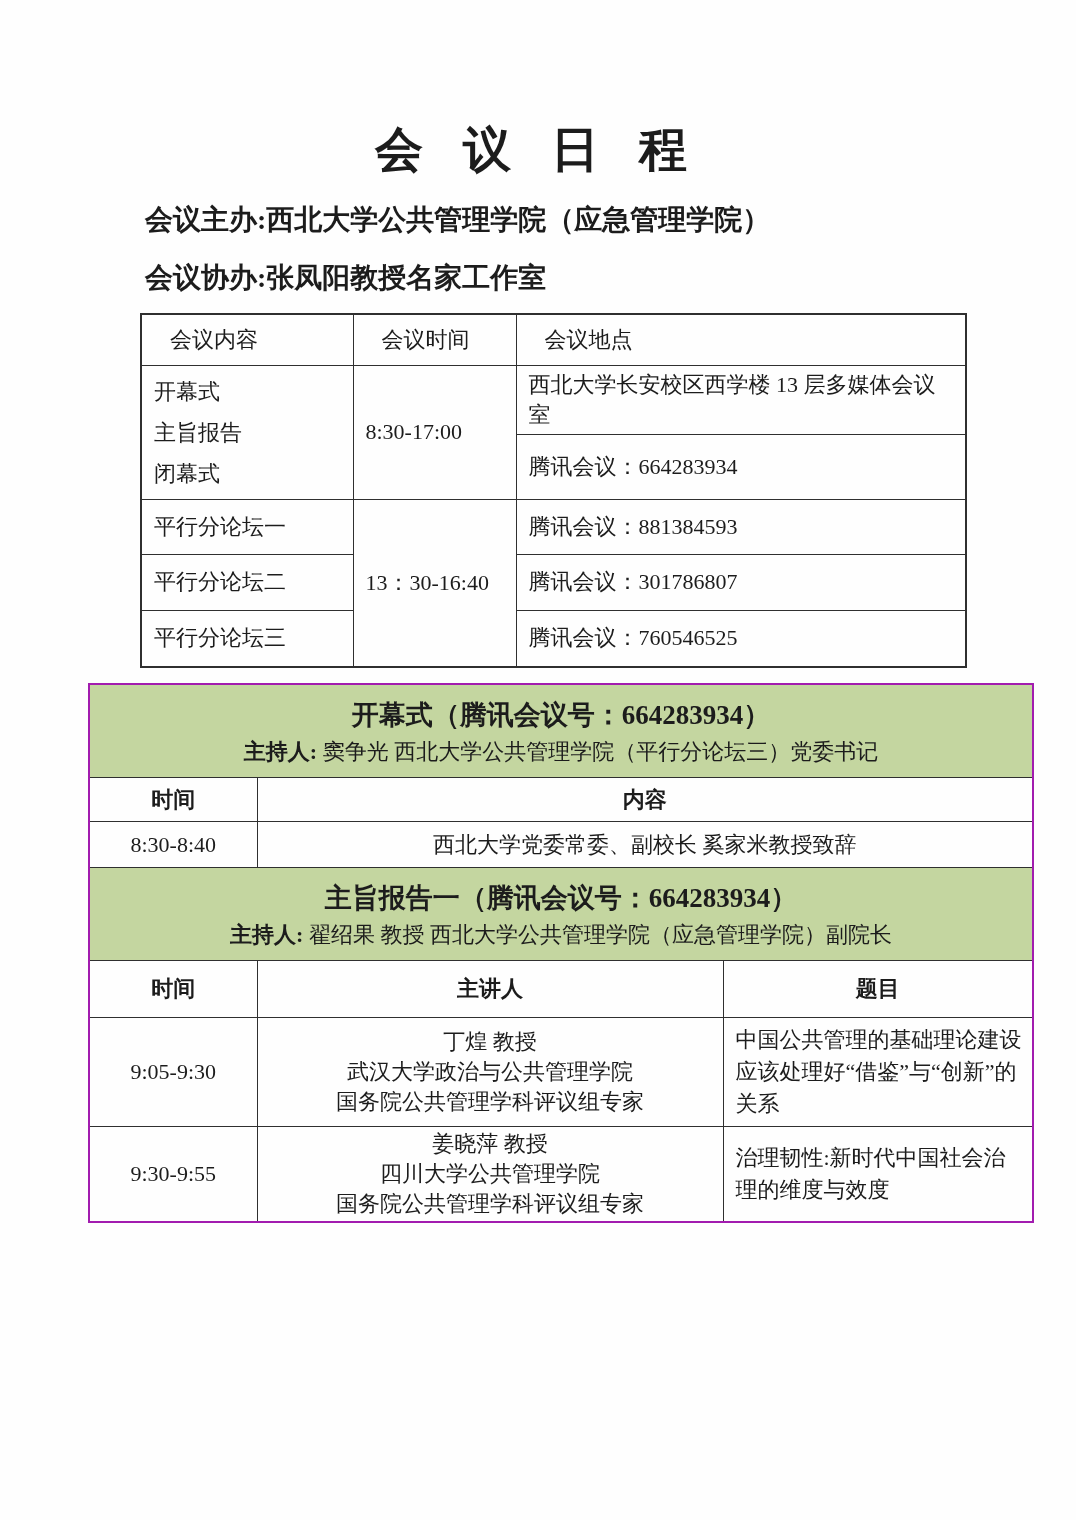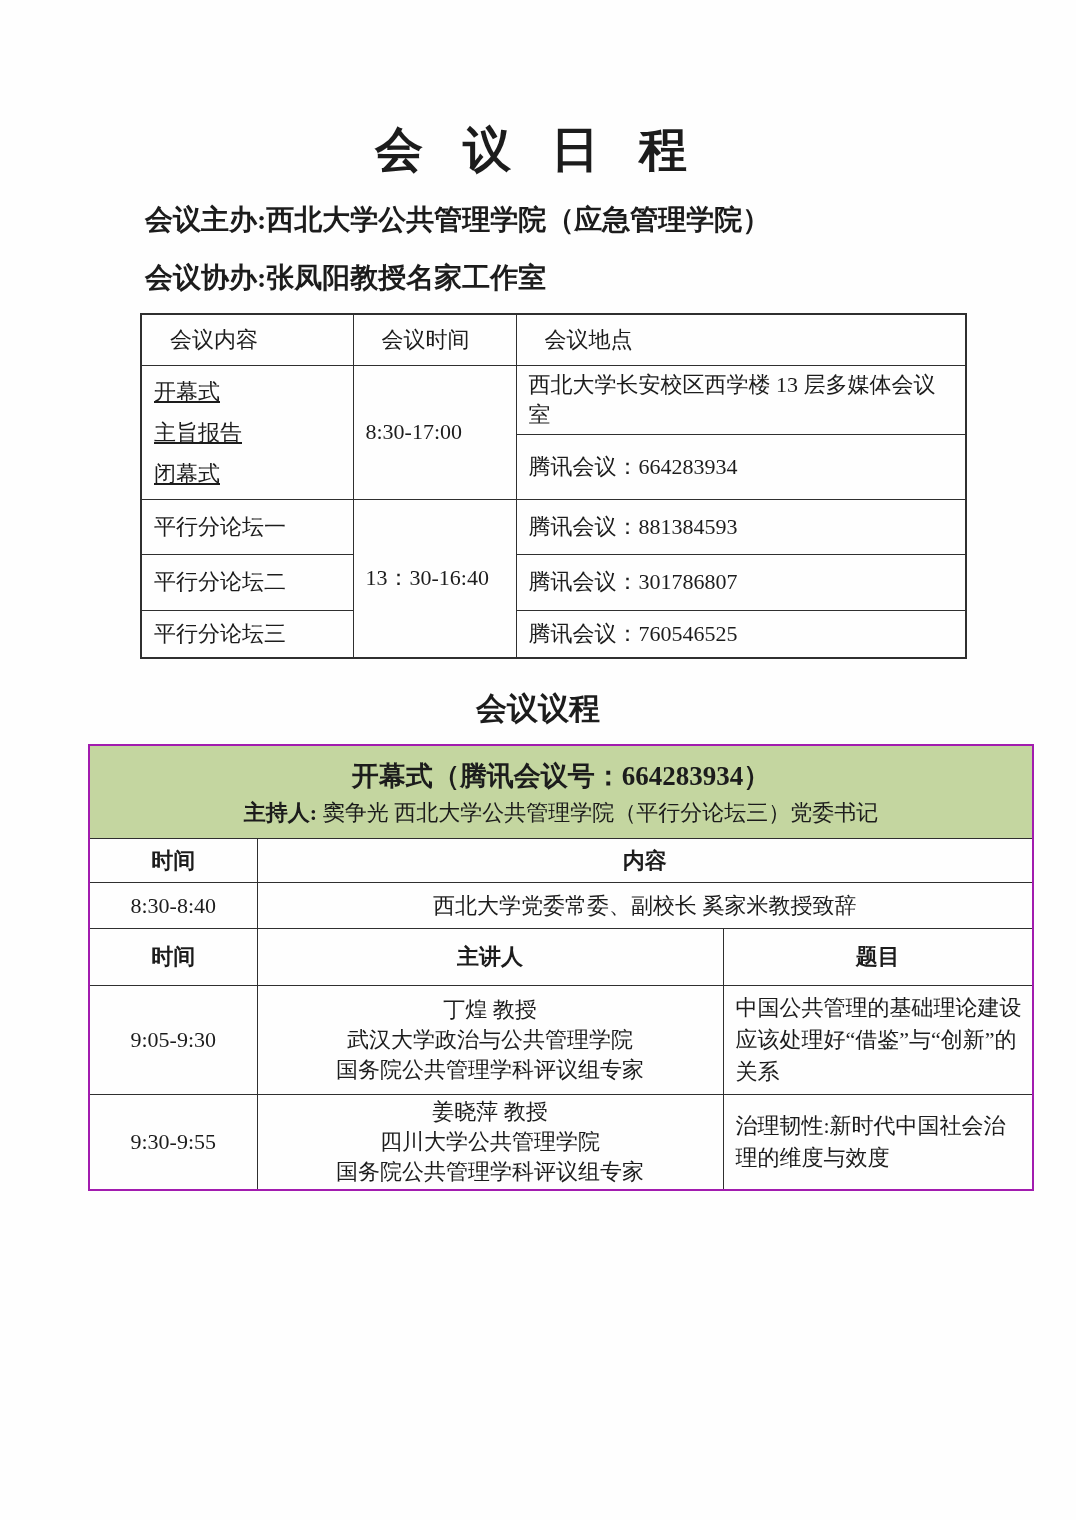"开幕式" .opening-cell div { text-decoration: underline -> none }
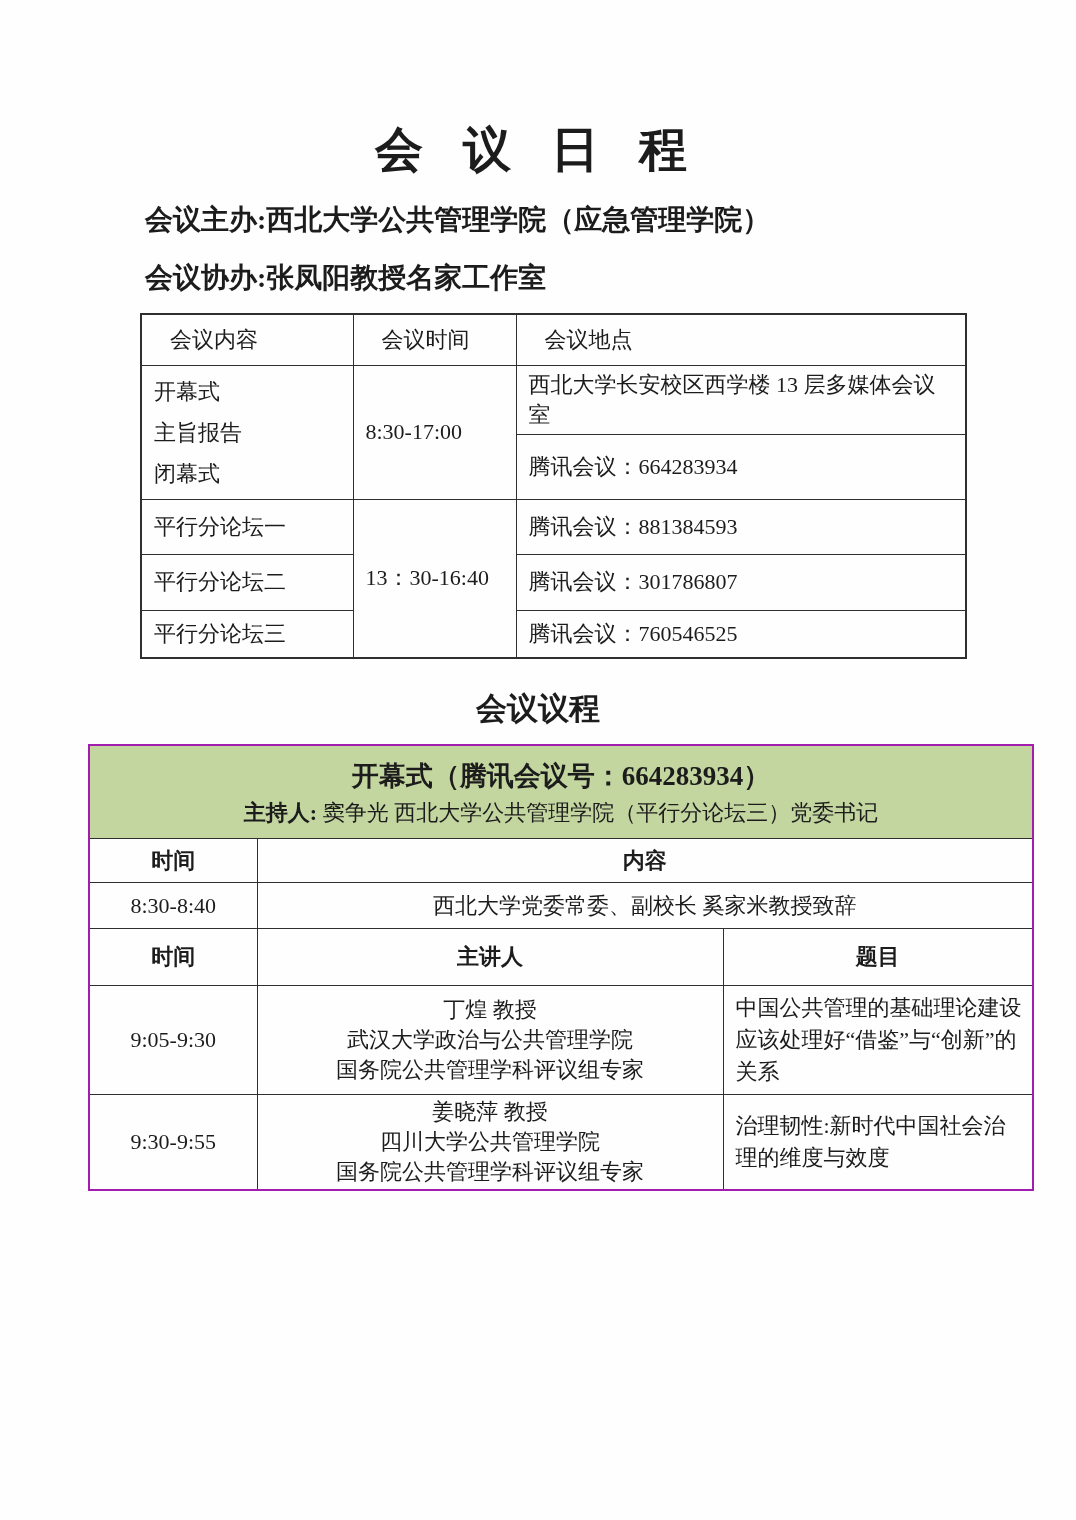"平行分论坛三" .schedule-table .r5 td { height: 48px -> 57px }
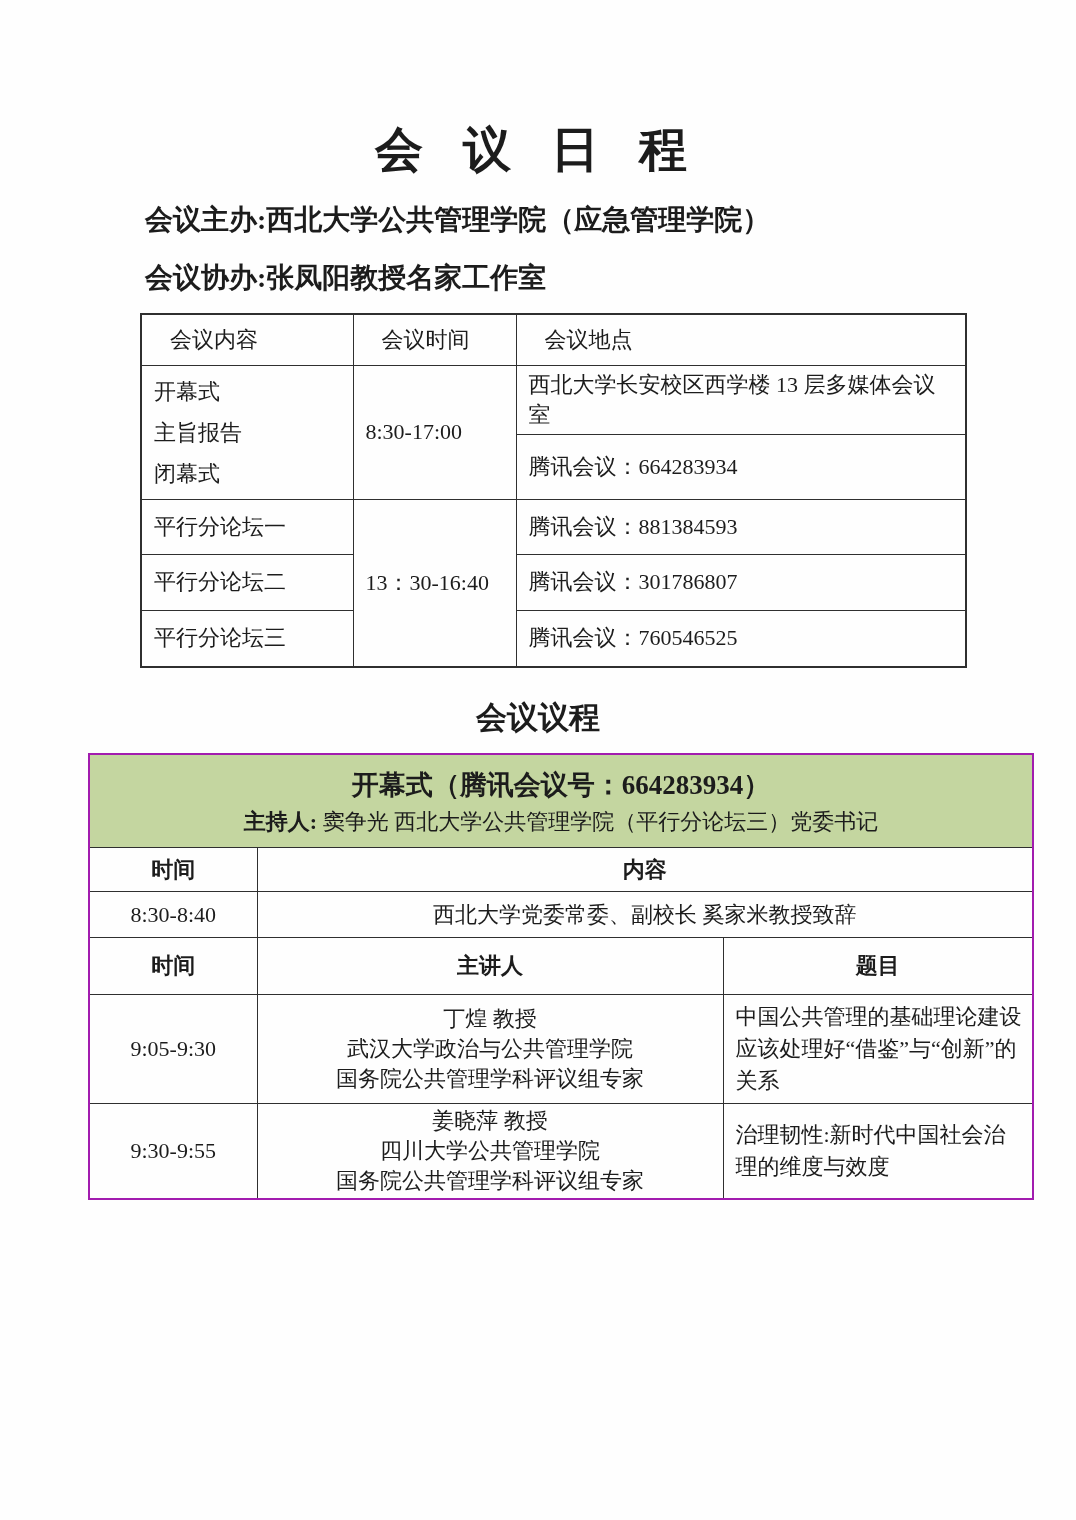"会议议程" h2.agenda-heading { html: <h2>会议议程</h2> -> none }
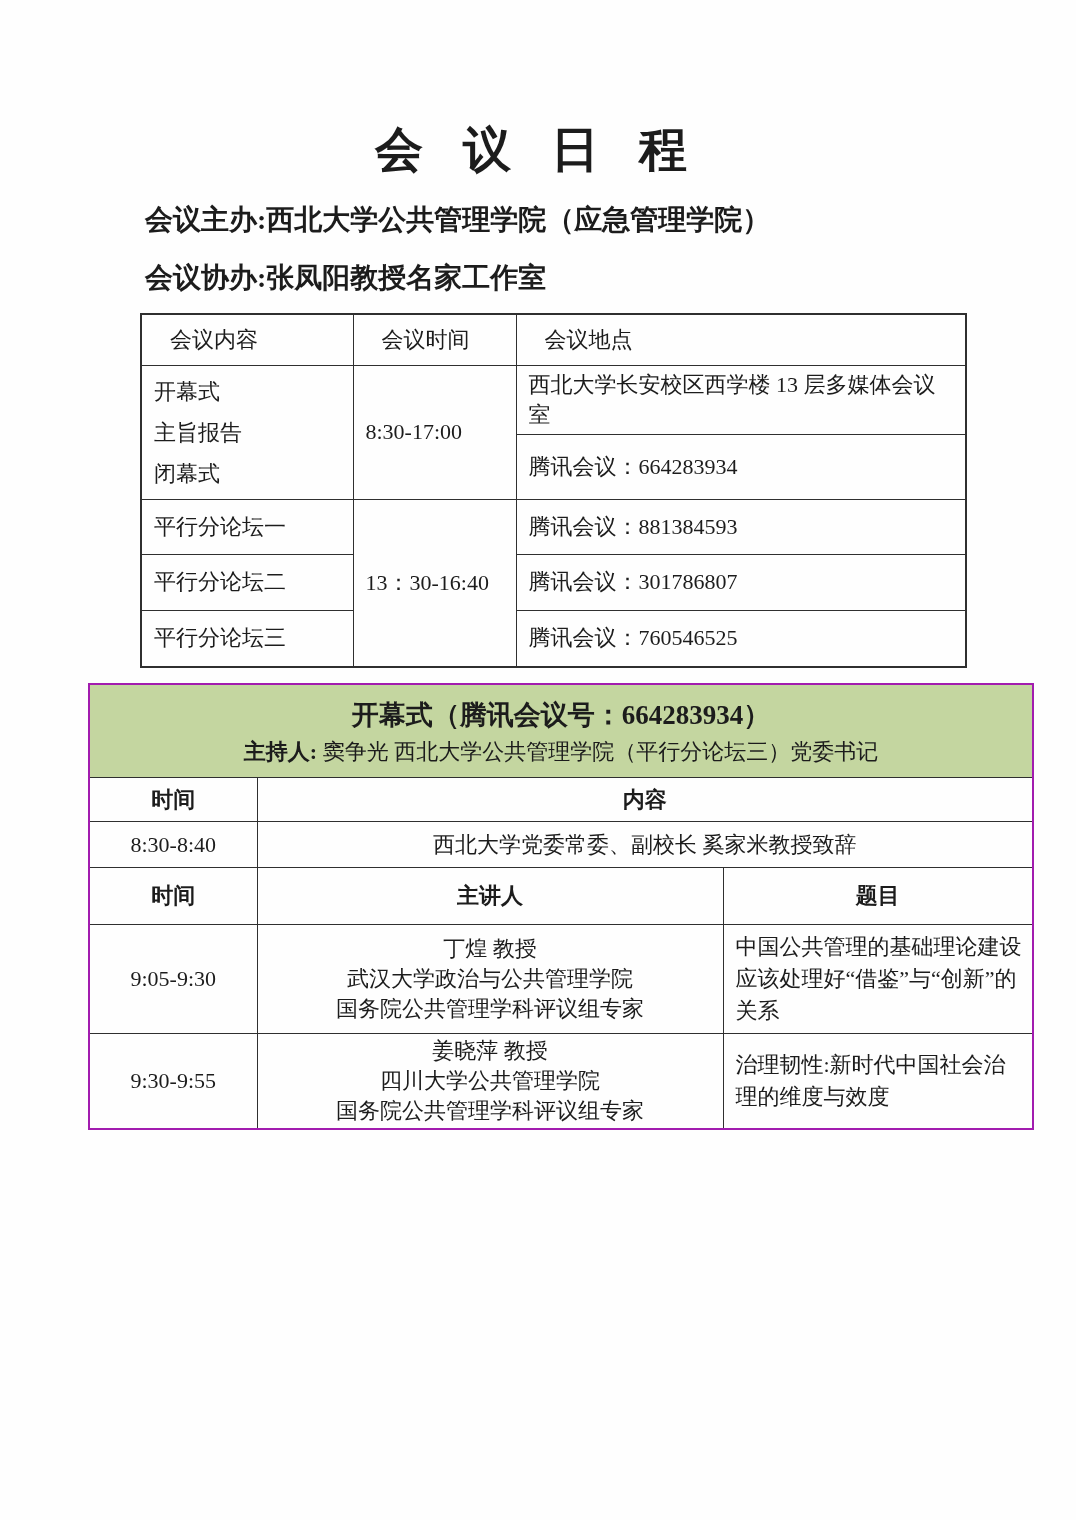"主旨报告一（腾讯会议号：664283934）" tr.green-band { html: none -> <tr> <td> <div>主旨报告一（腾讯会议号：664283934）</div> <div><span>主持人:</span> <span>翟绍果 教授 西北大学公共管理学院（应急管理学院）副院长</span></div> </td> </tr> }
